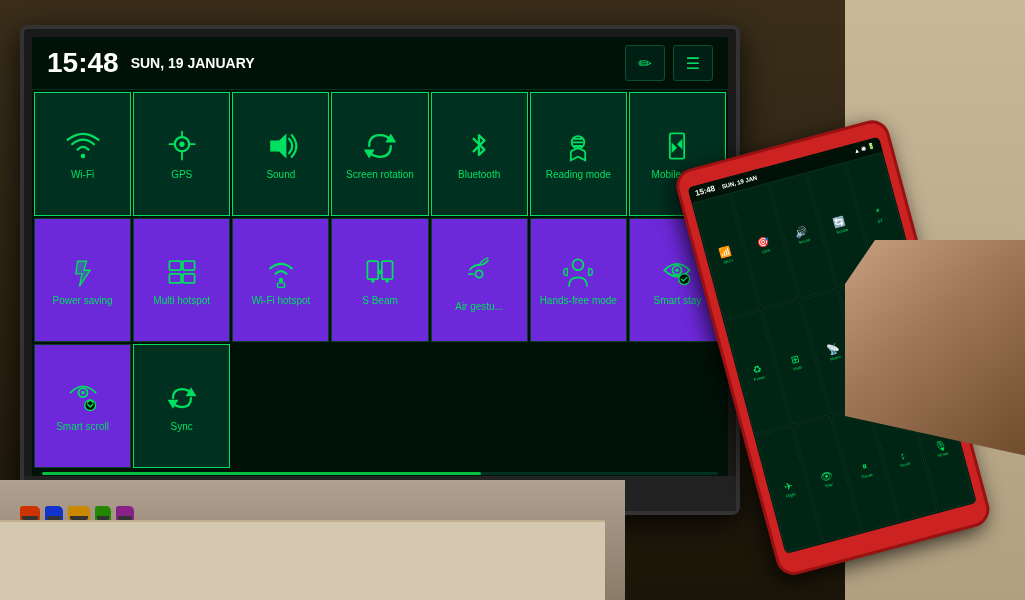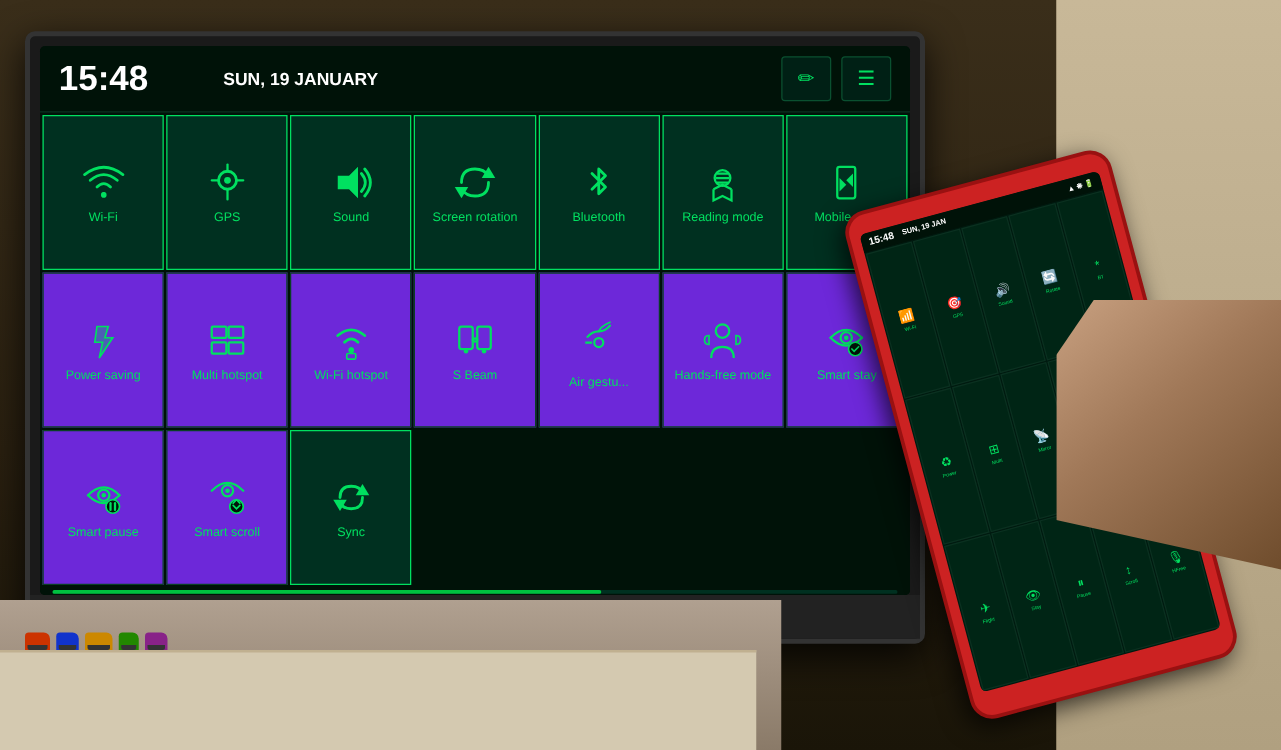"SUN, 19 JANUARY" .date-display { margin-left: 48px -> none }
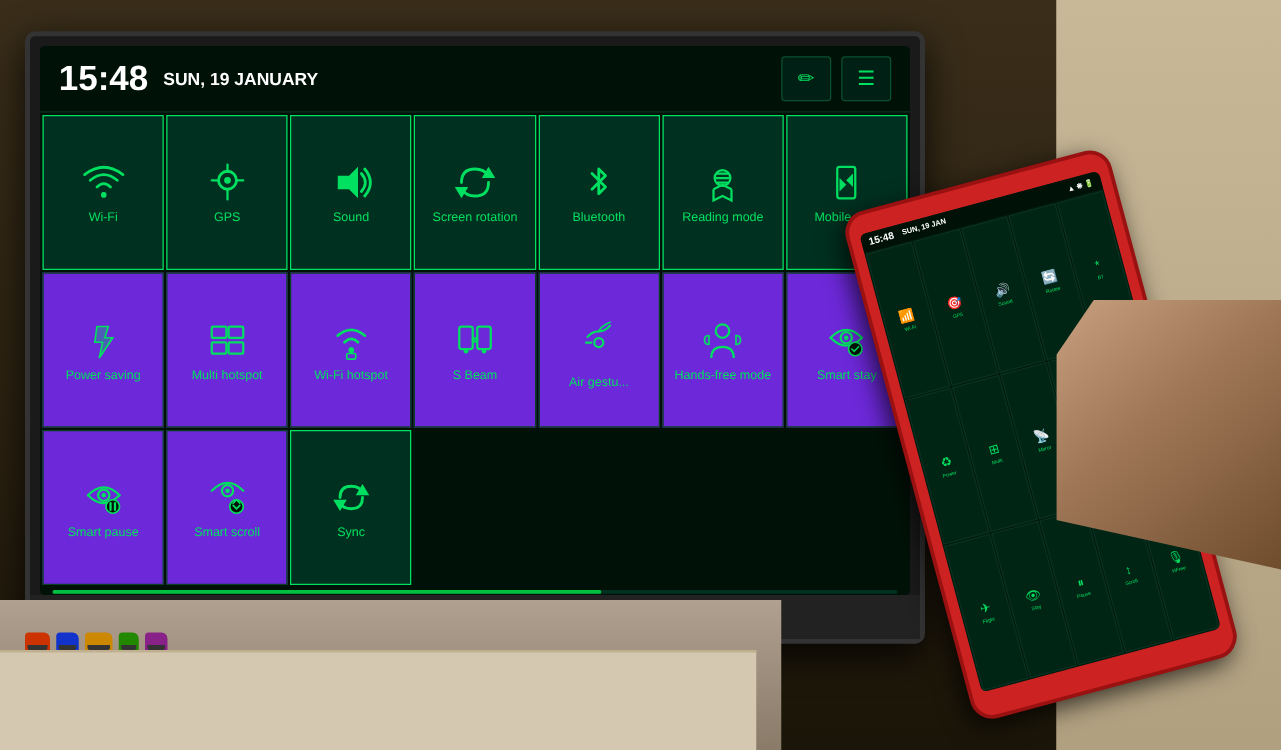"Smart pause" div.setting-tile { html: <div> <svg> <circle></circle> <circle></circle> <path></path> <path></path> <circle></circle> <line></line> <line></line> </svg> <span>Smart pause</span> </div> -> none }
